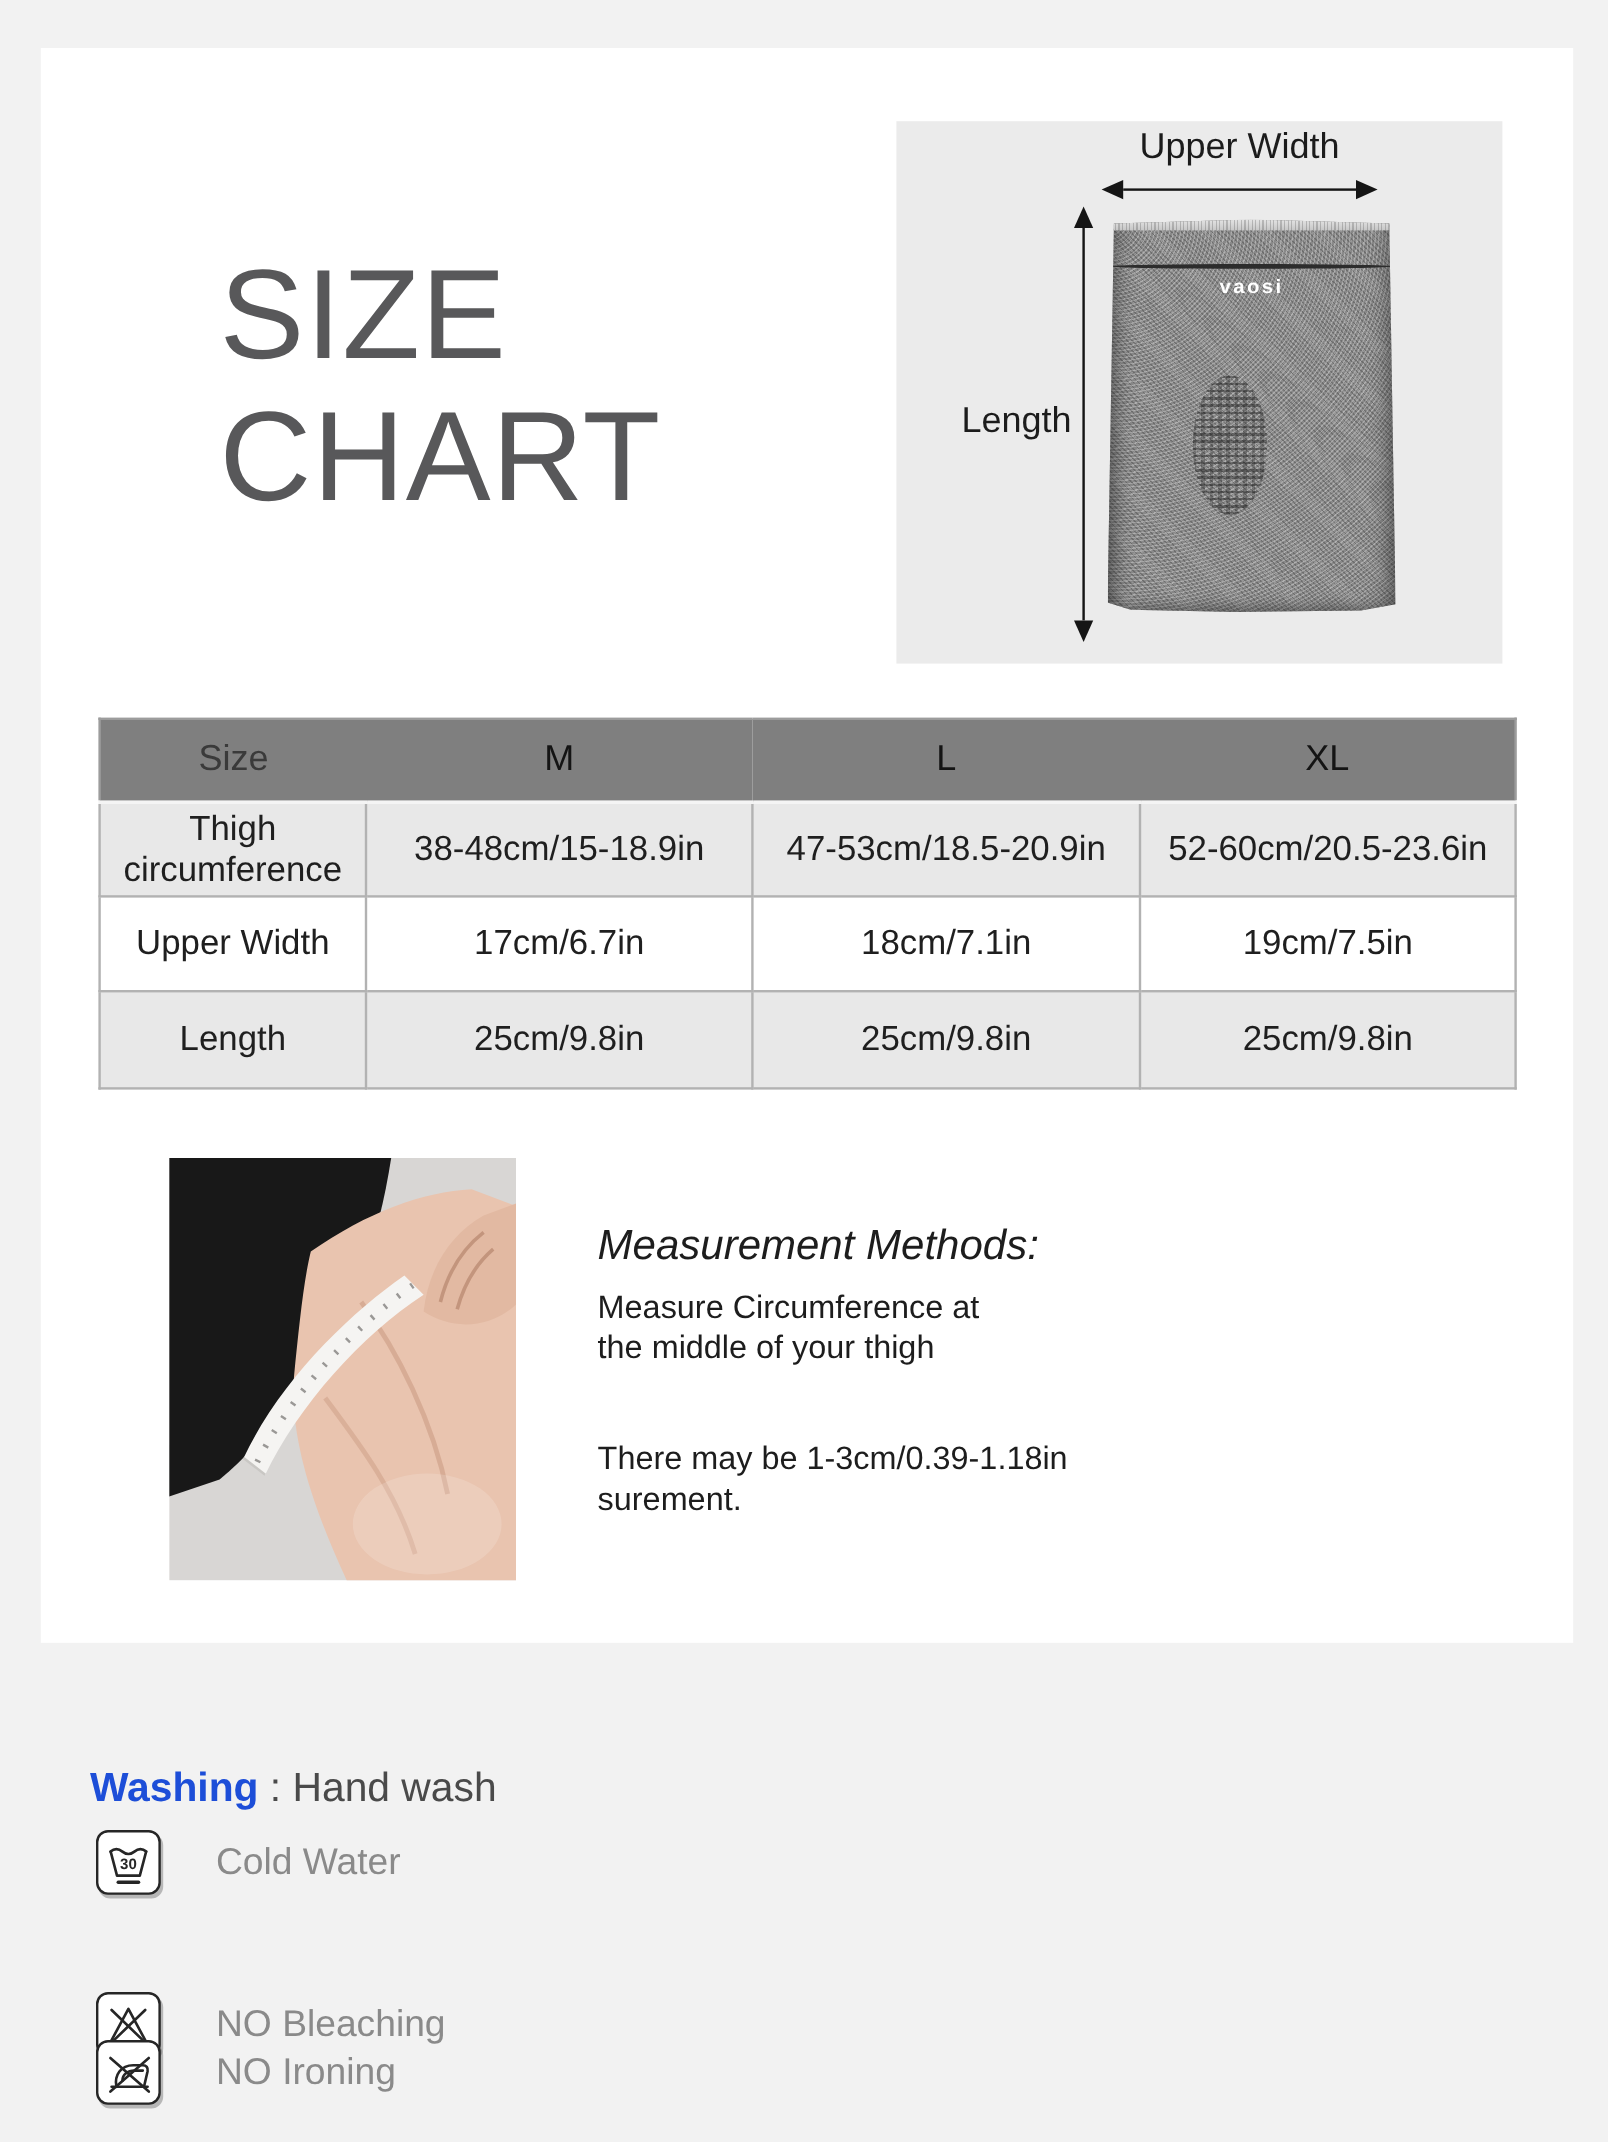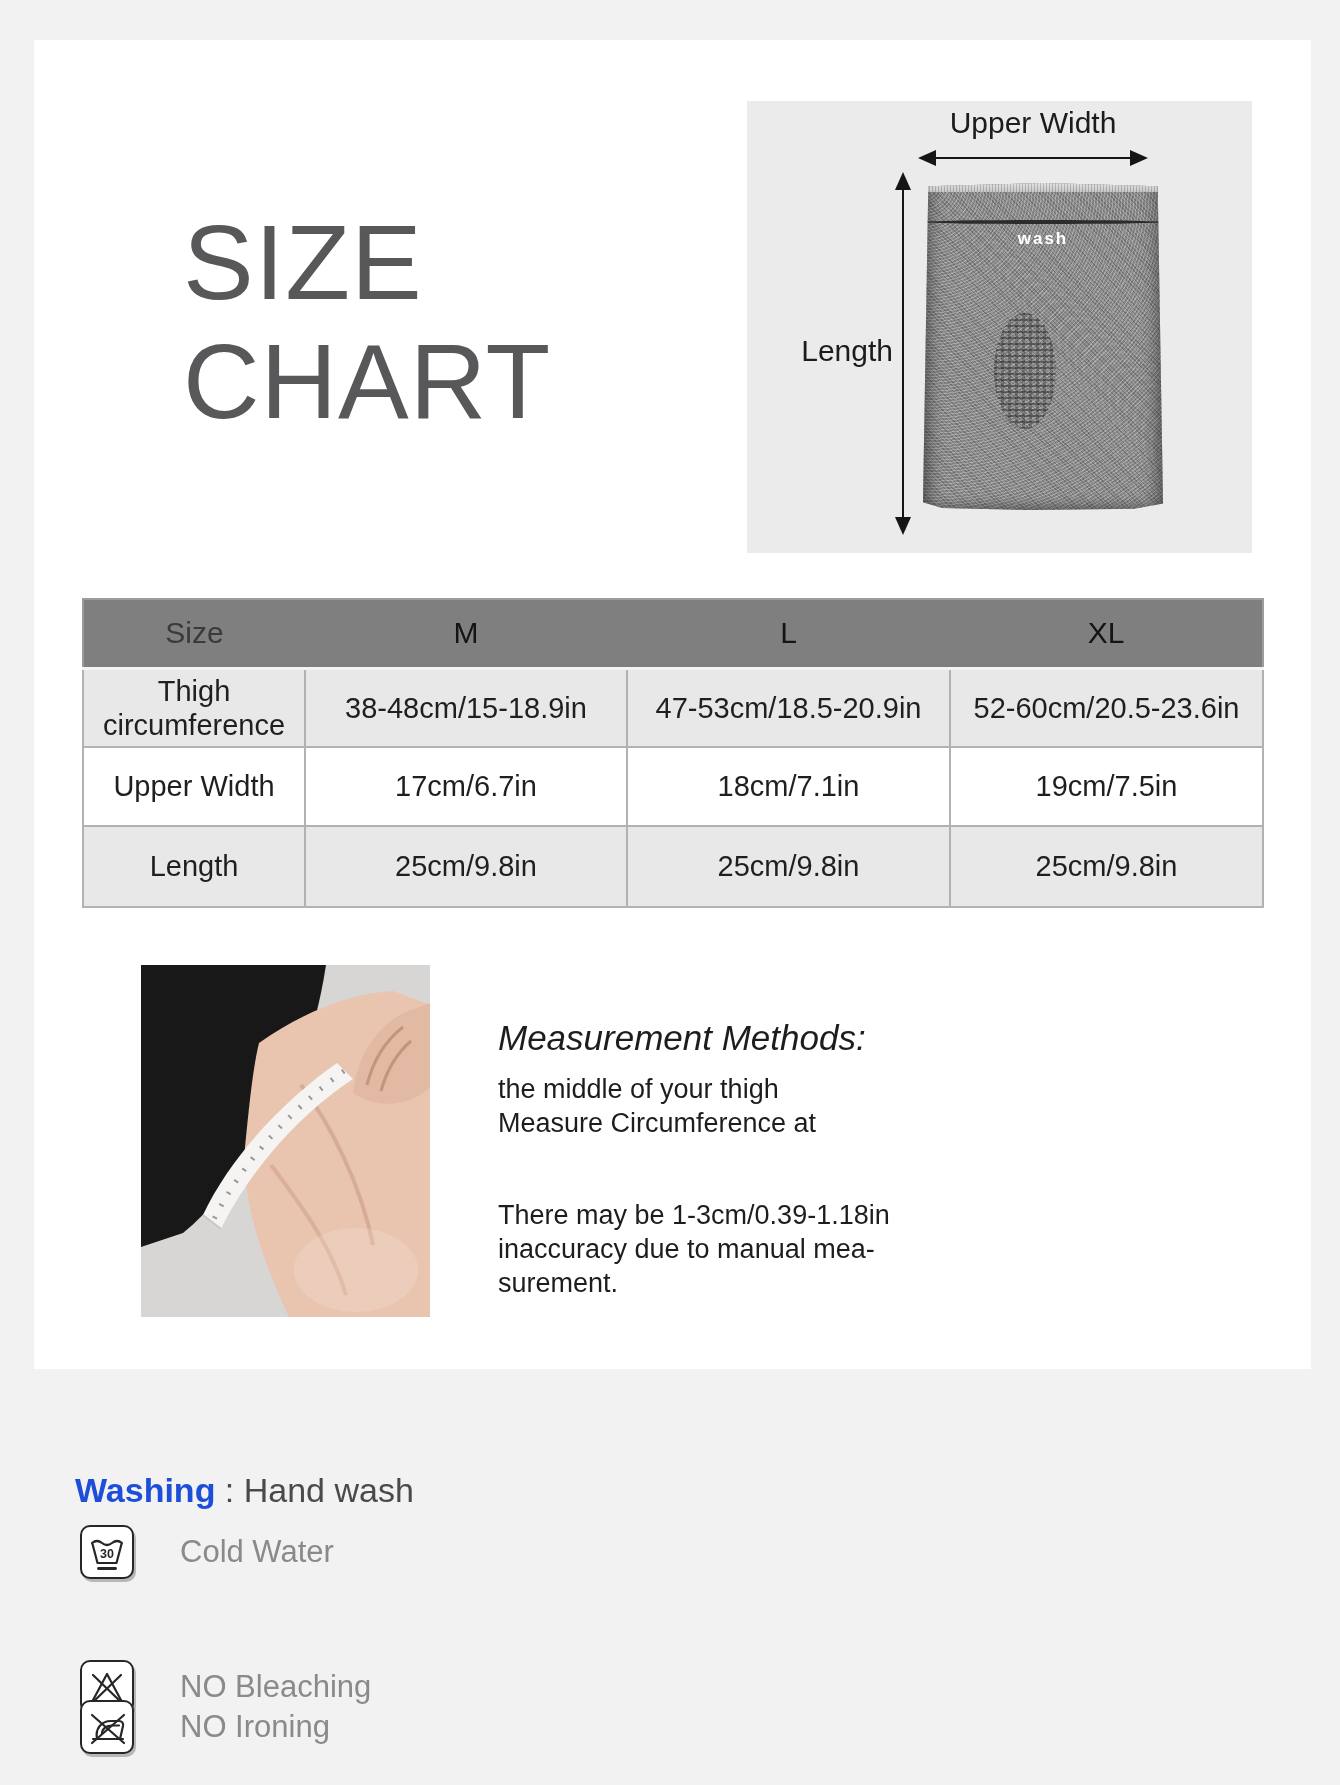"wash" div.sleeve-logo { text: wash -> vaosi }
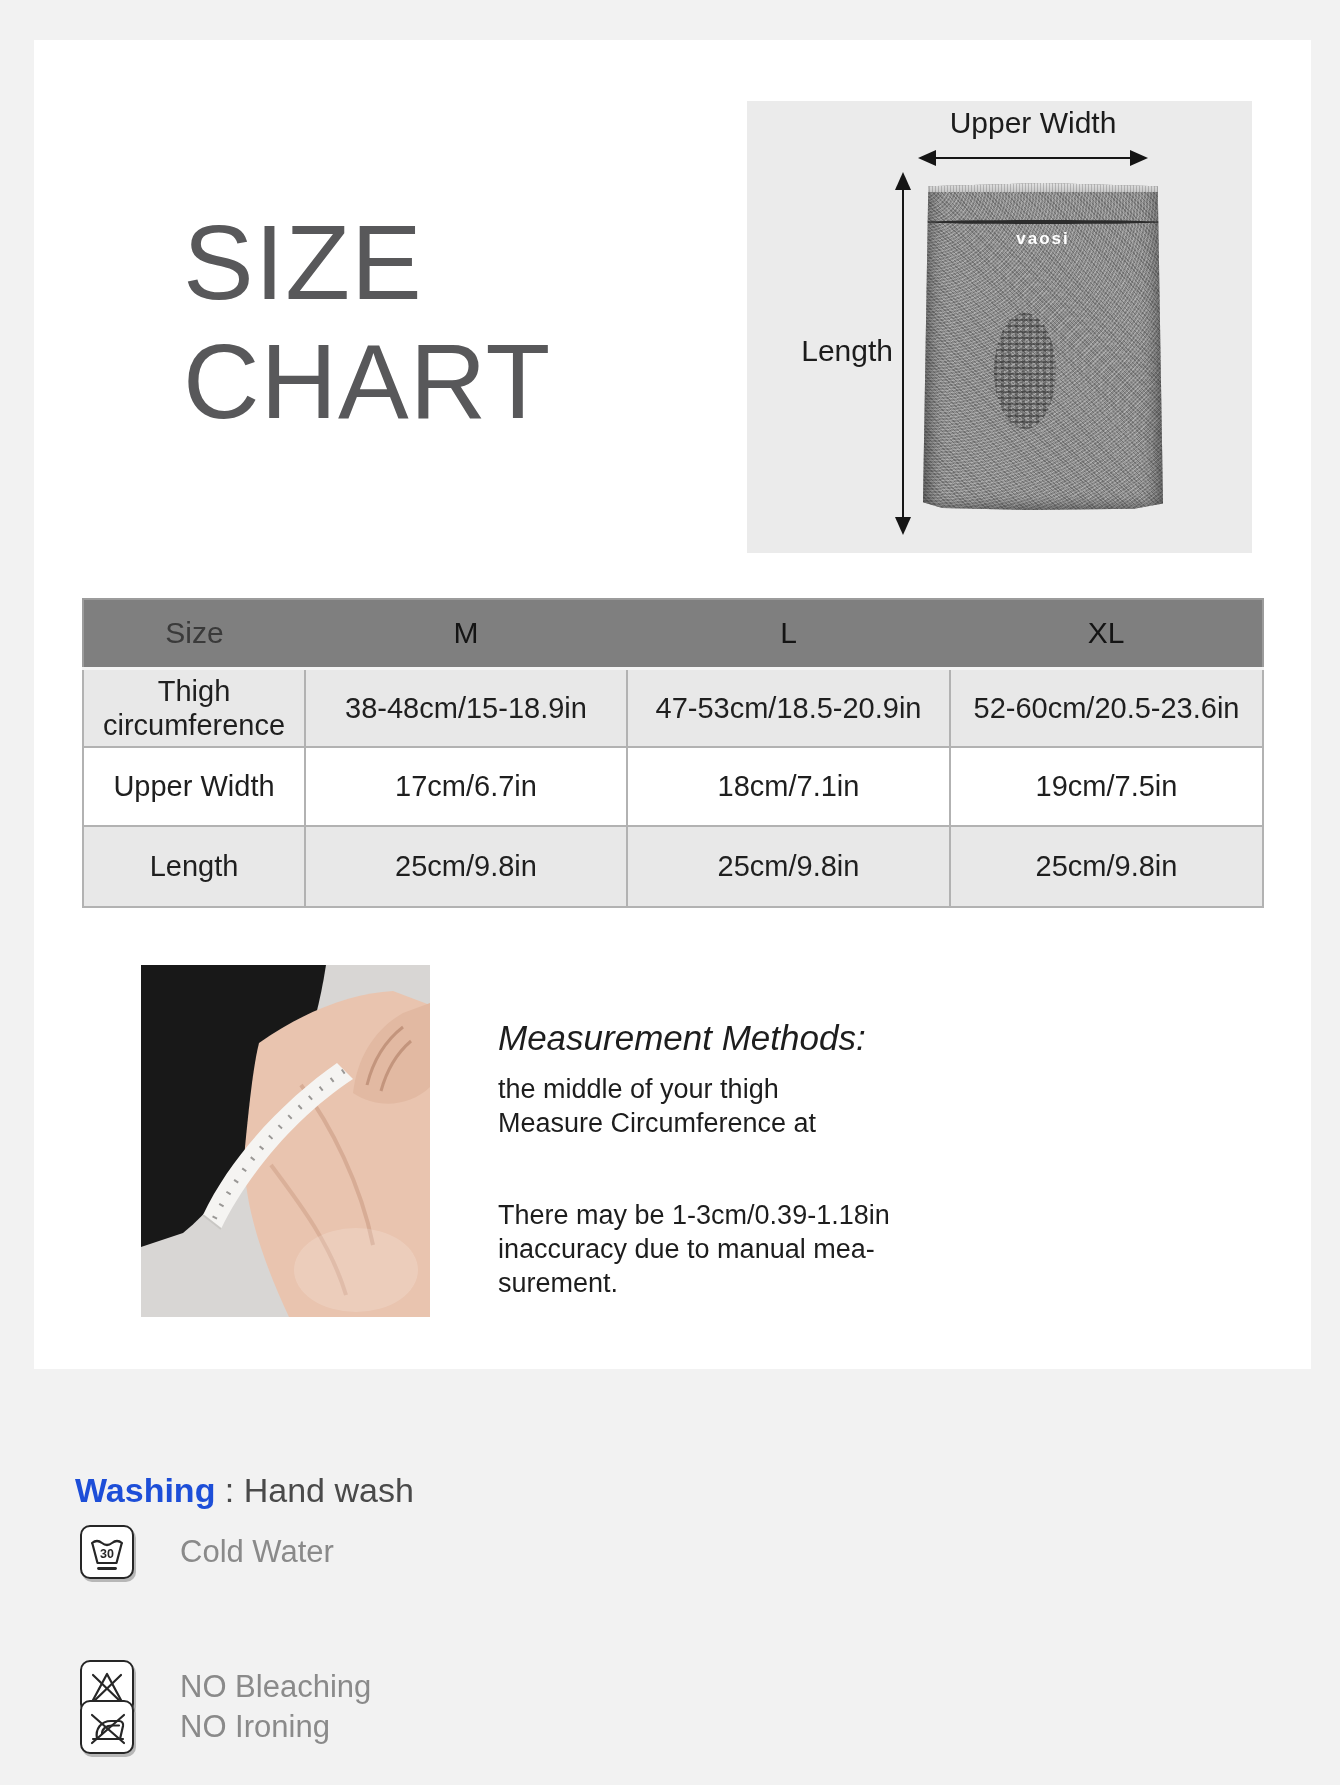"the middle of your thigh" p { order: before "Measure Circumference at" -> after "Measure Circumference at" }
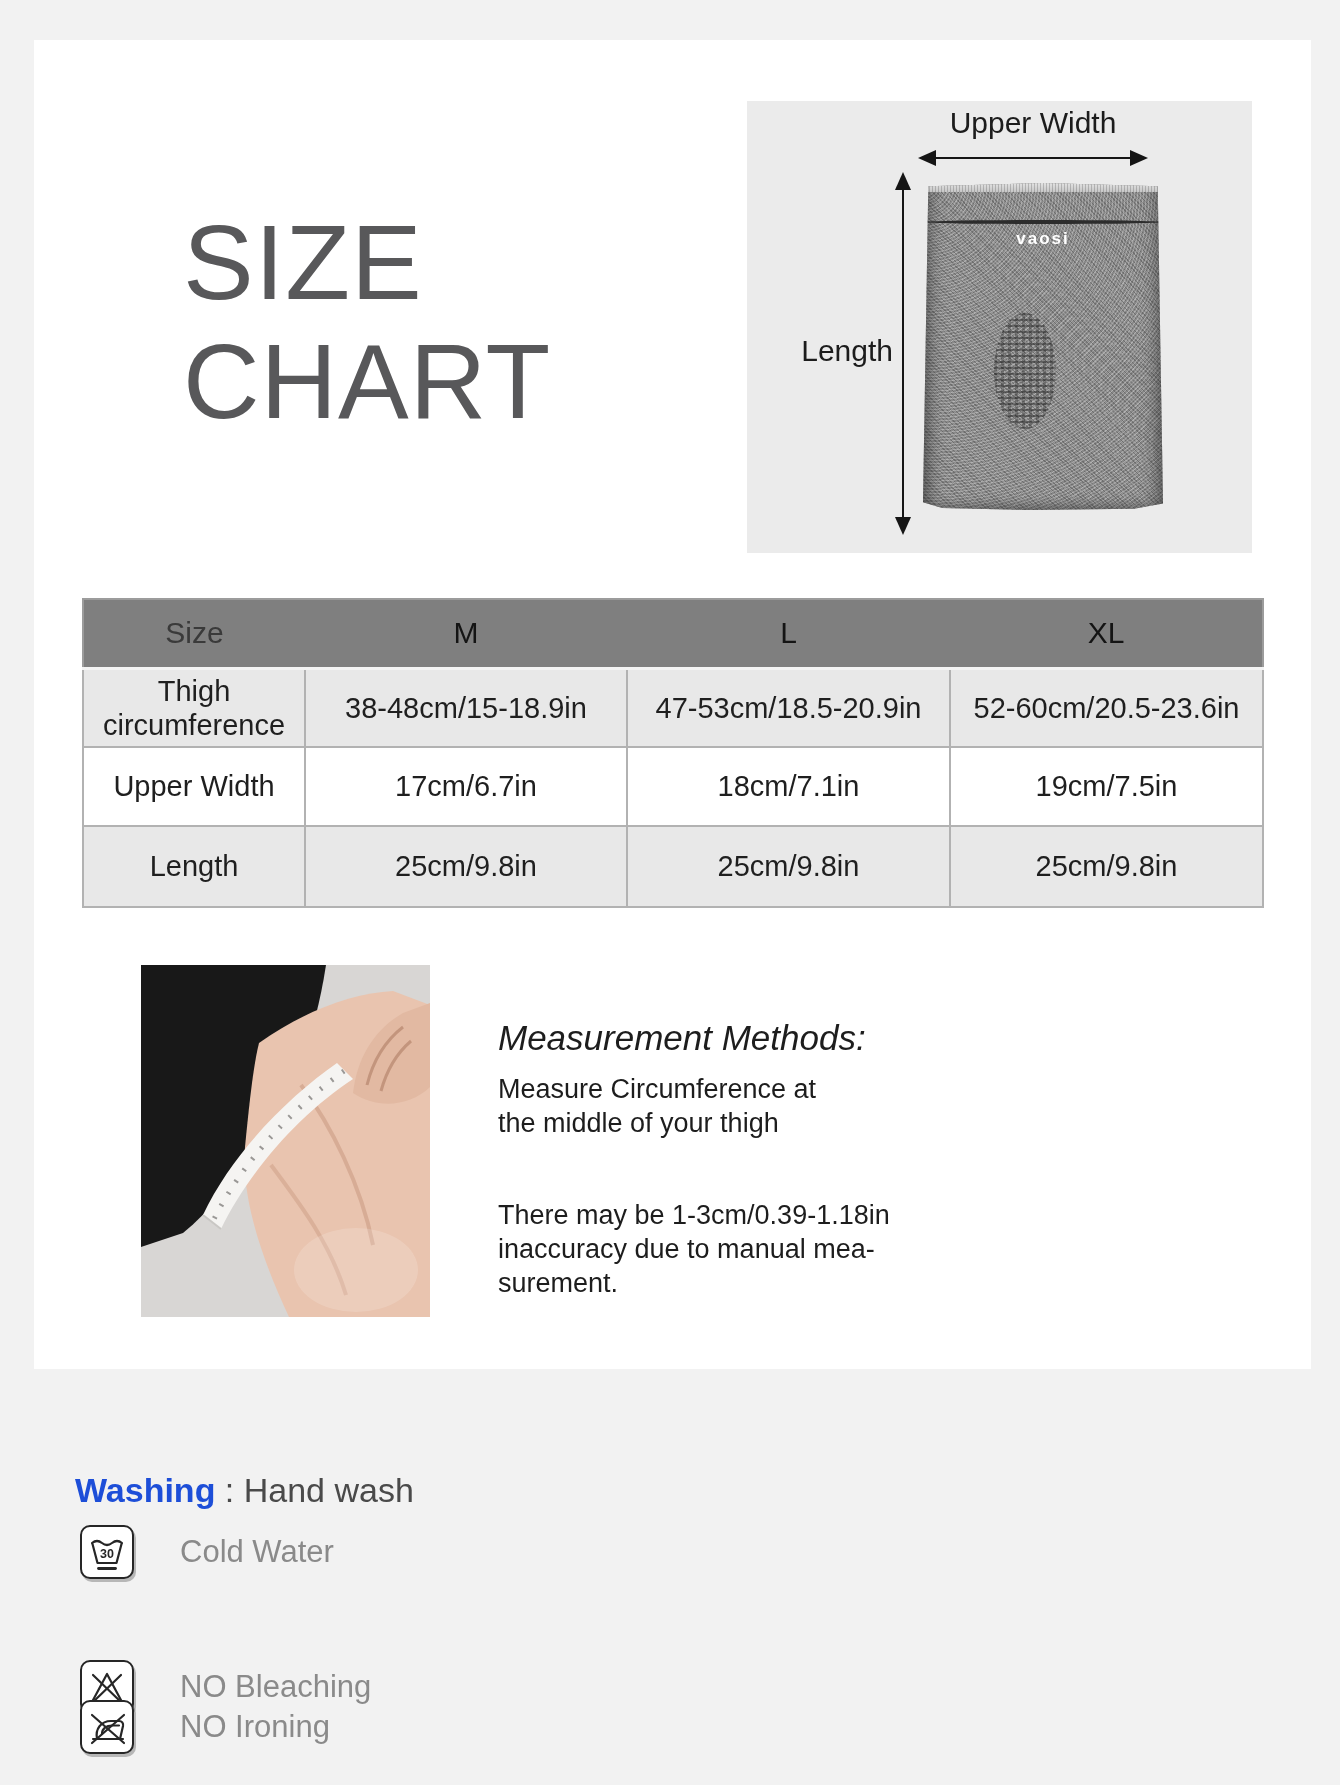"inaccuracy due to manual mea-" p { html: <p>inaccuracy due to manual mea-</p> -> none }
